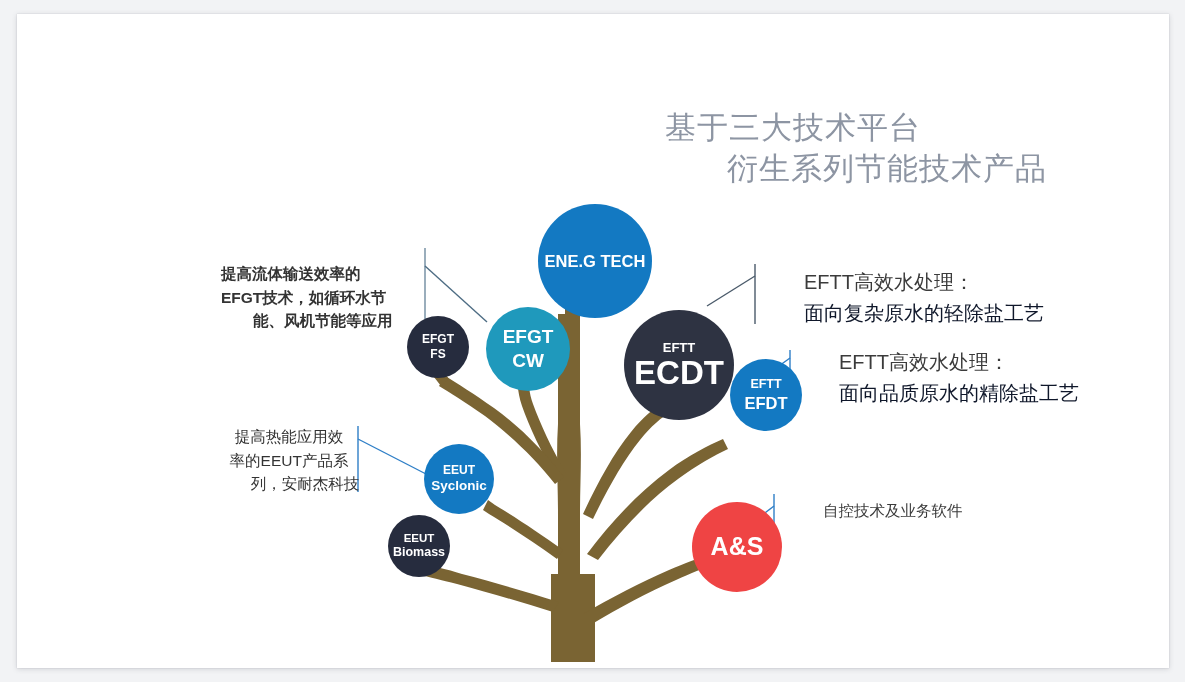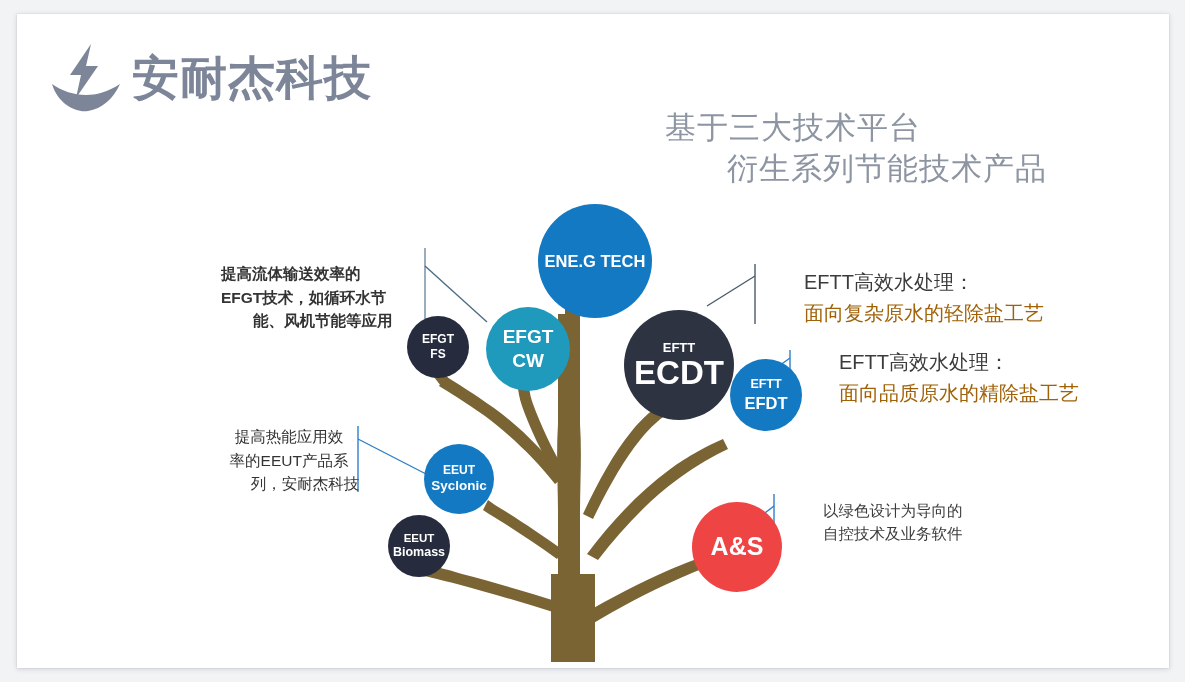"安耐杰科技" div { html: <div> <div> <svg> <path></path> <path></path> </svg> </div> <div>安耐杰科技</div> </div> -> none }
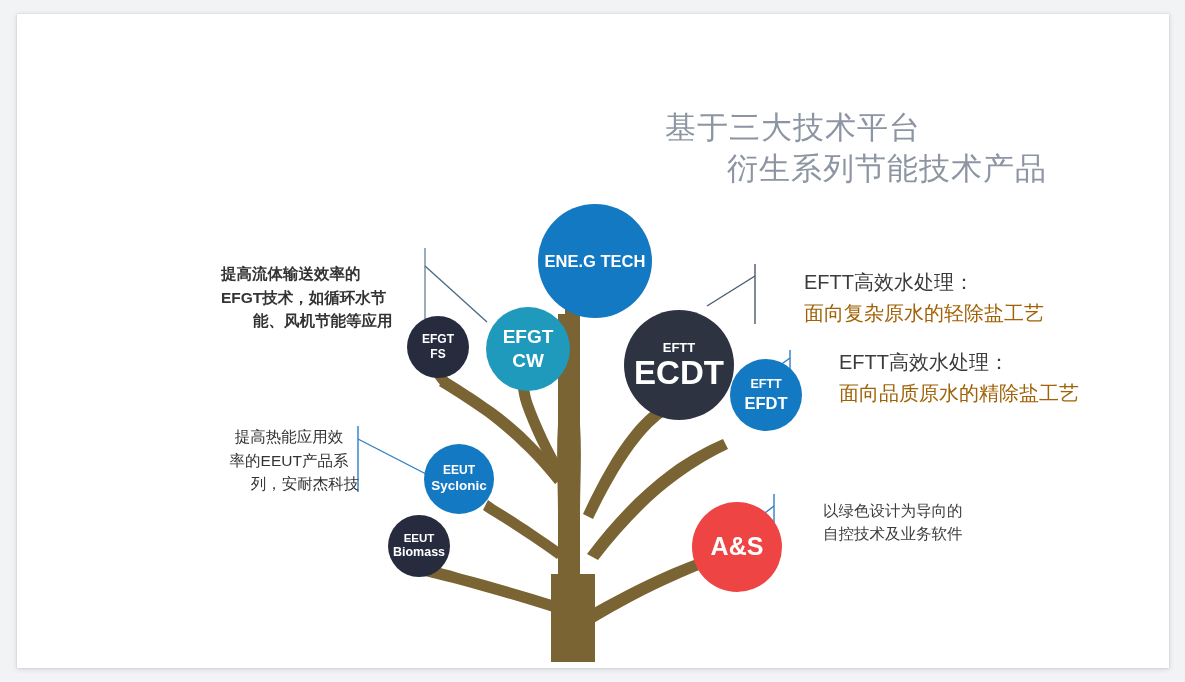"面向复杂原水的轻除盐工艺" .callout .emph-blue { color: #a16207 -> #0f172a }
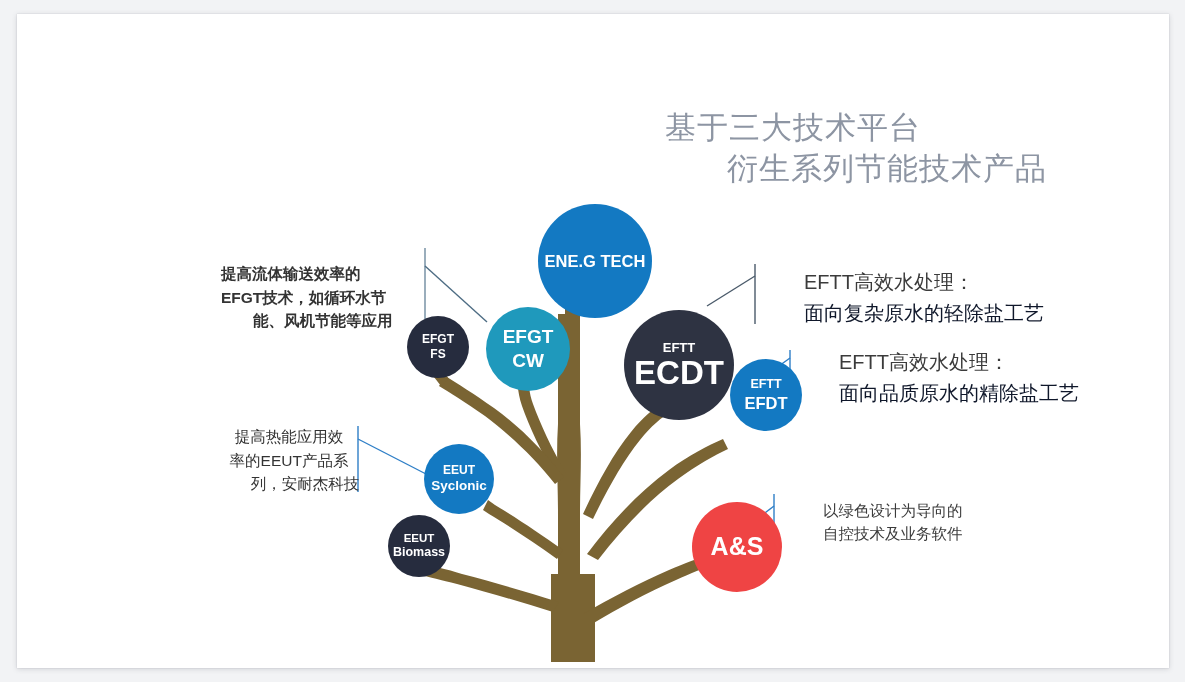"以绿色设计为导向的" span.t1 { html: <span>以绿色设计为导向的</span> -> none }
